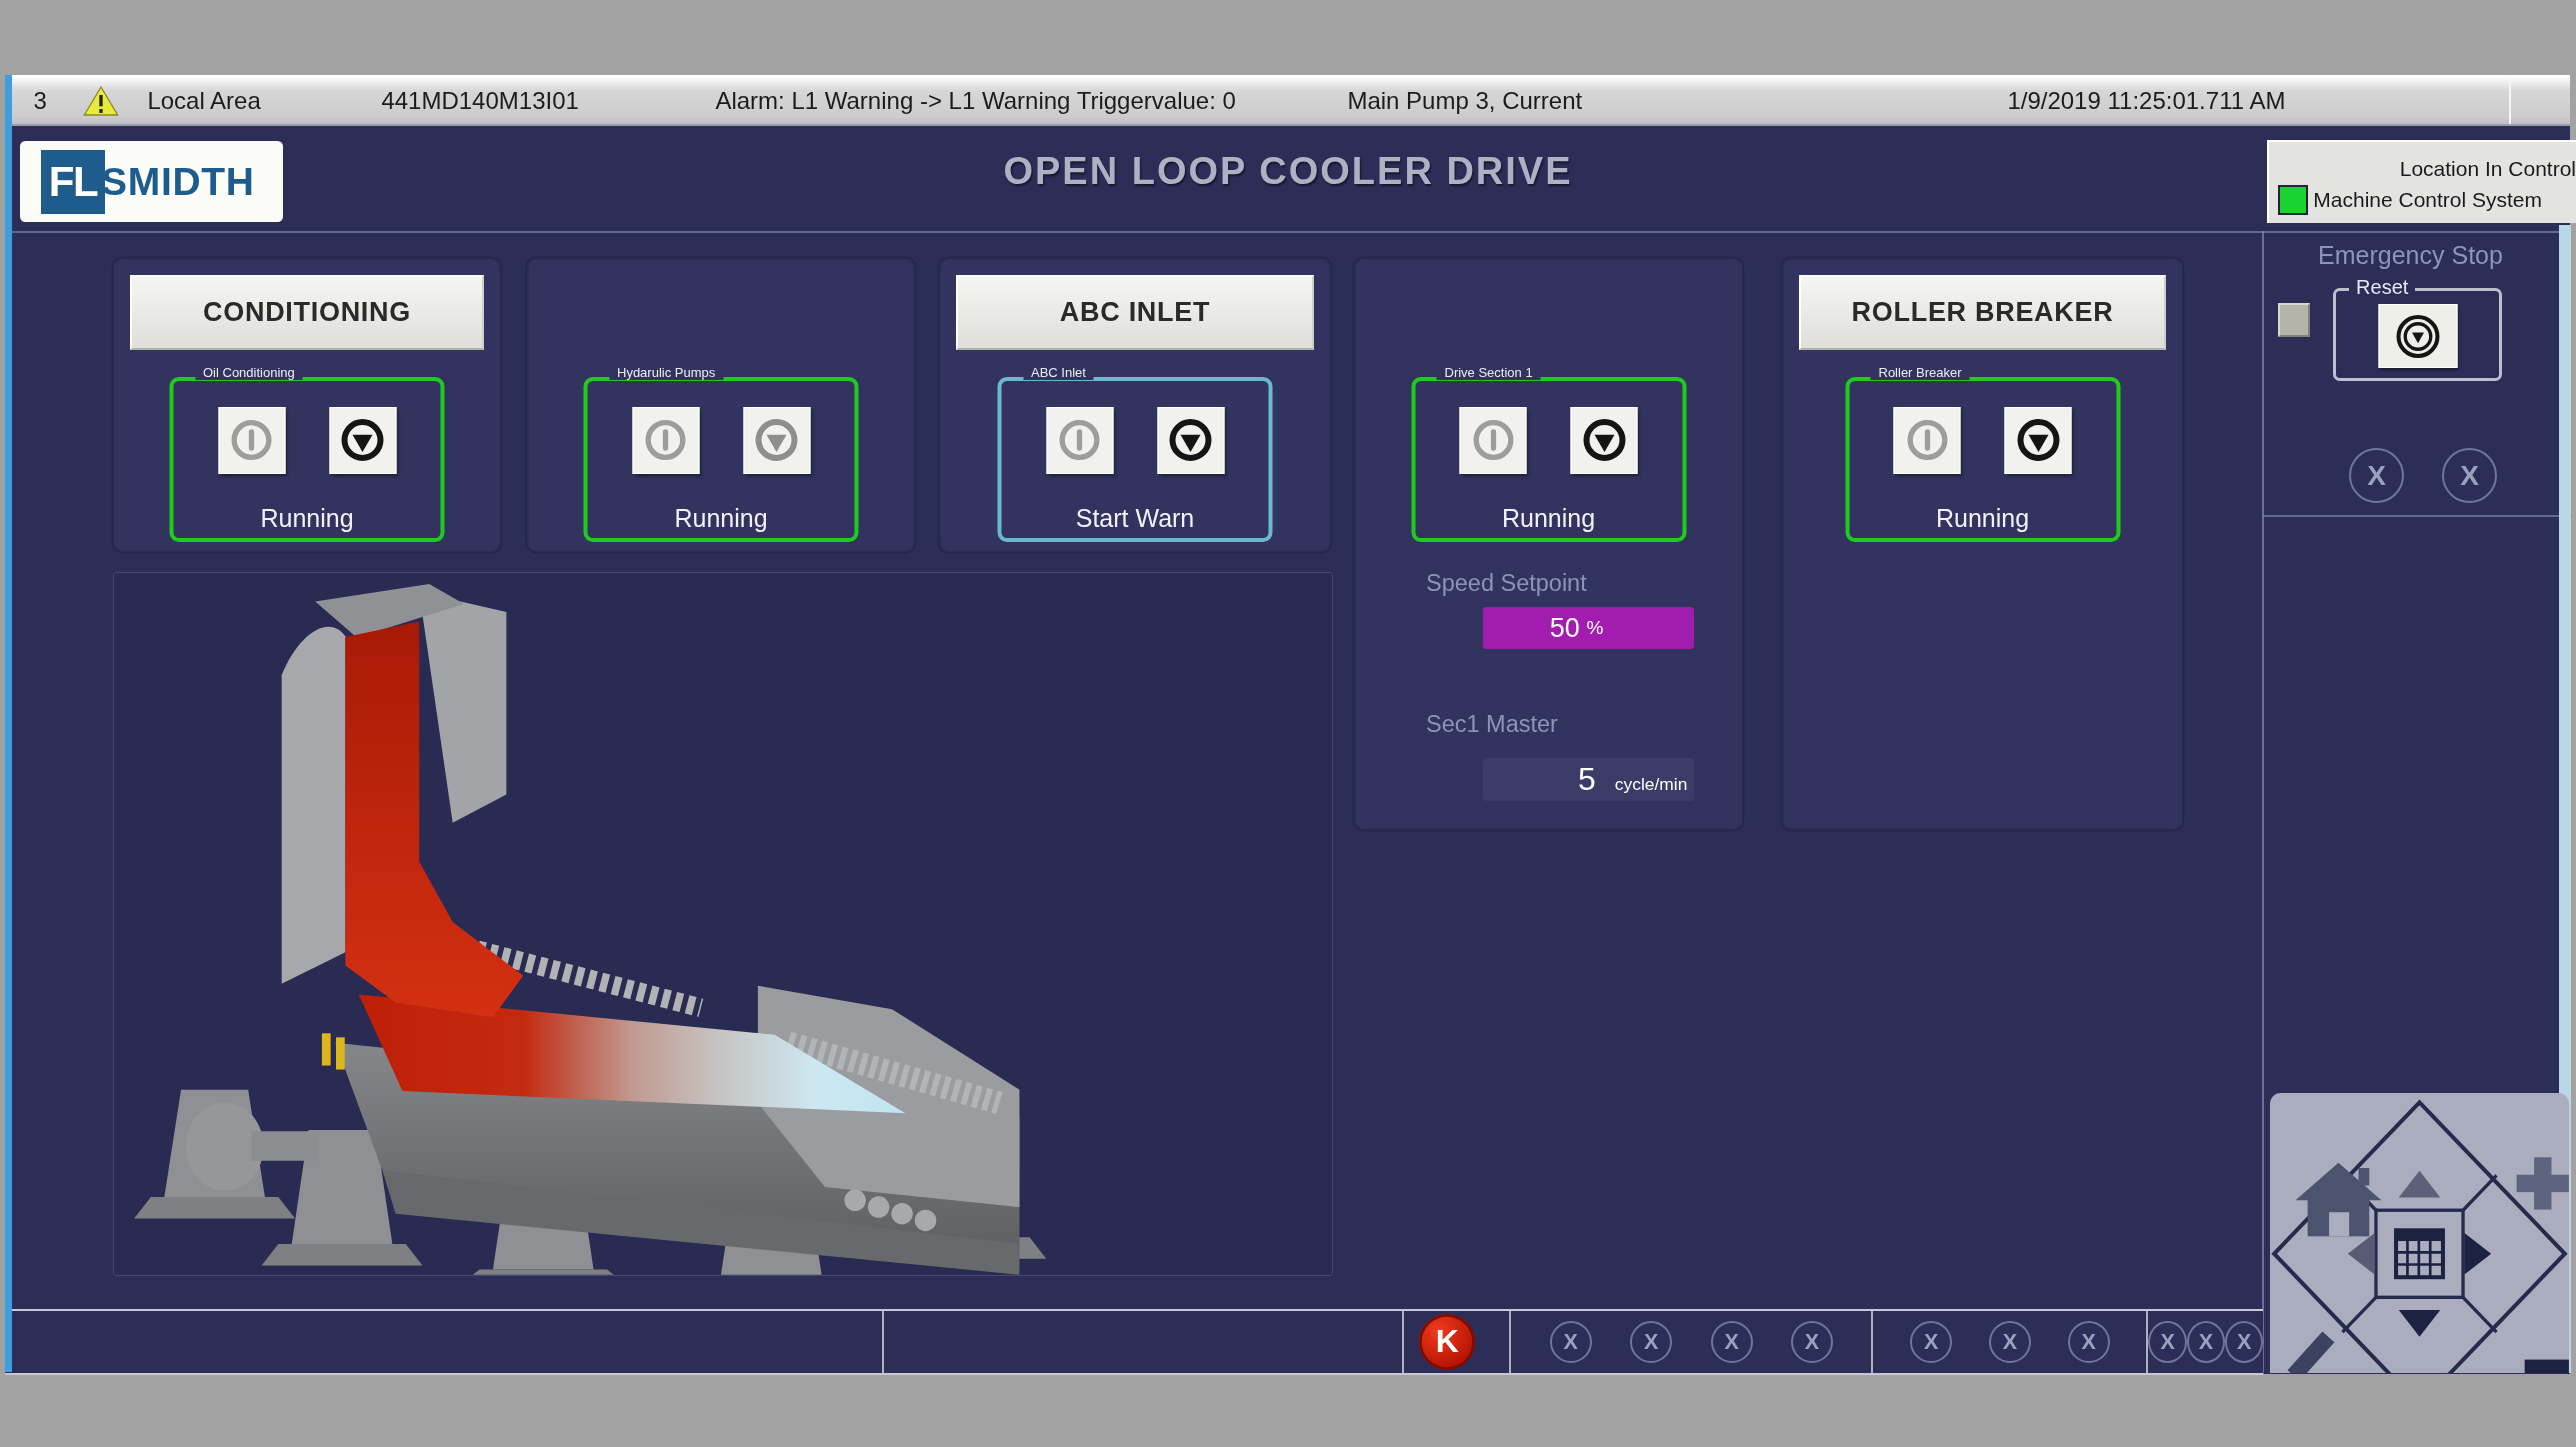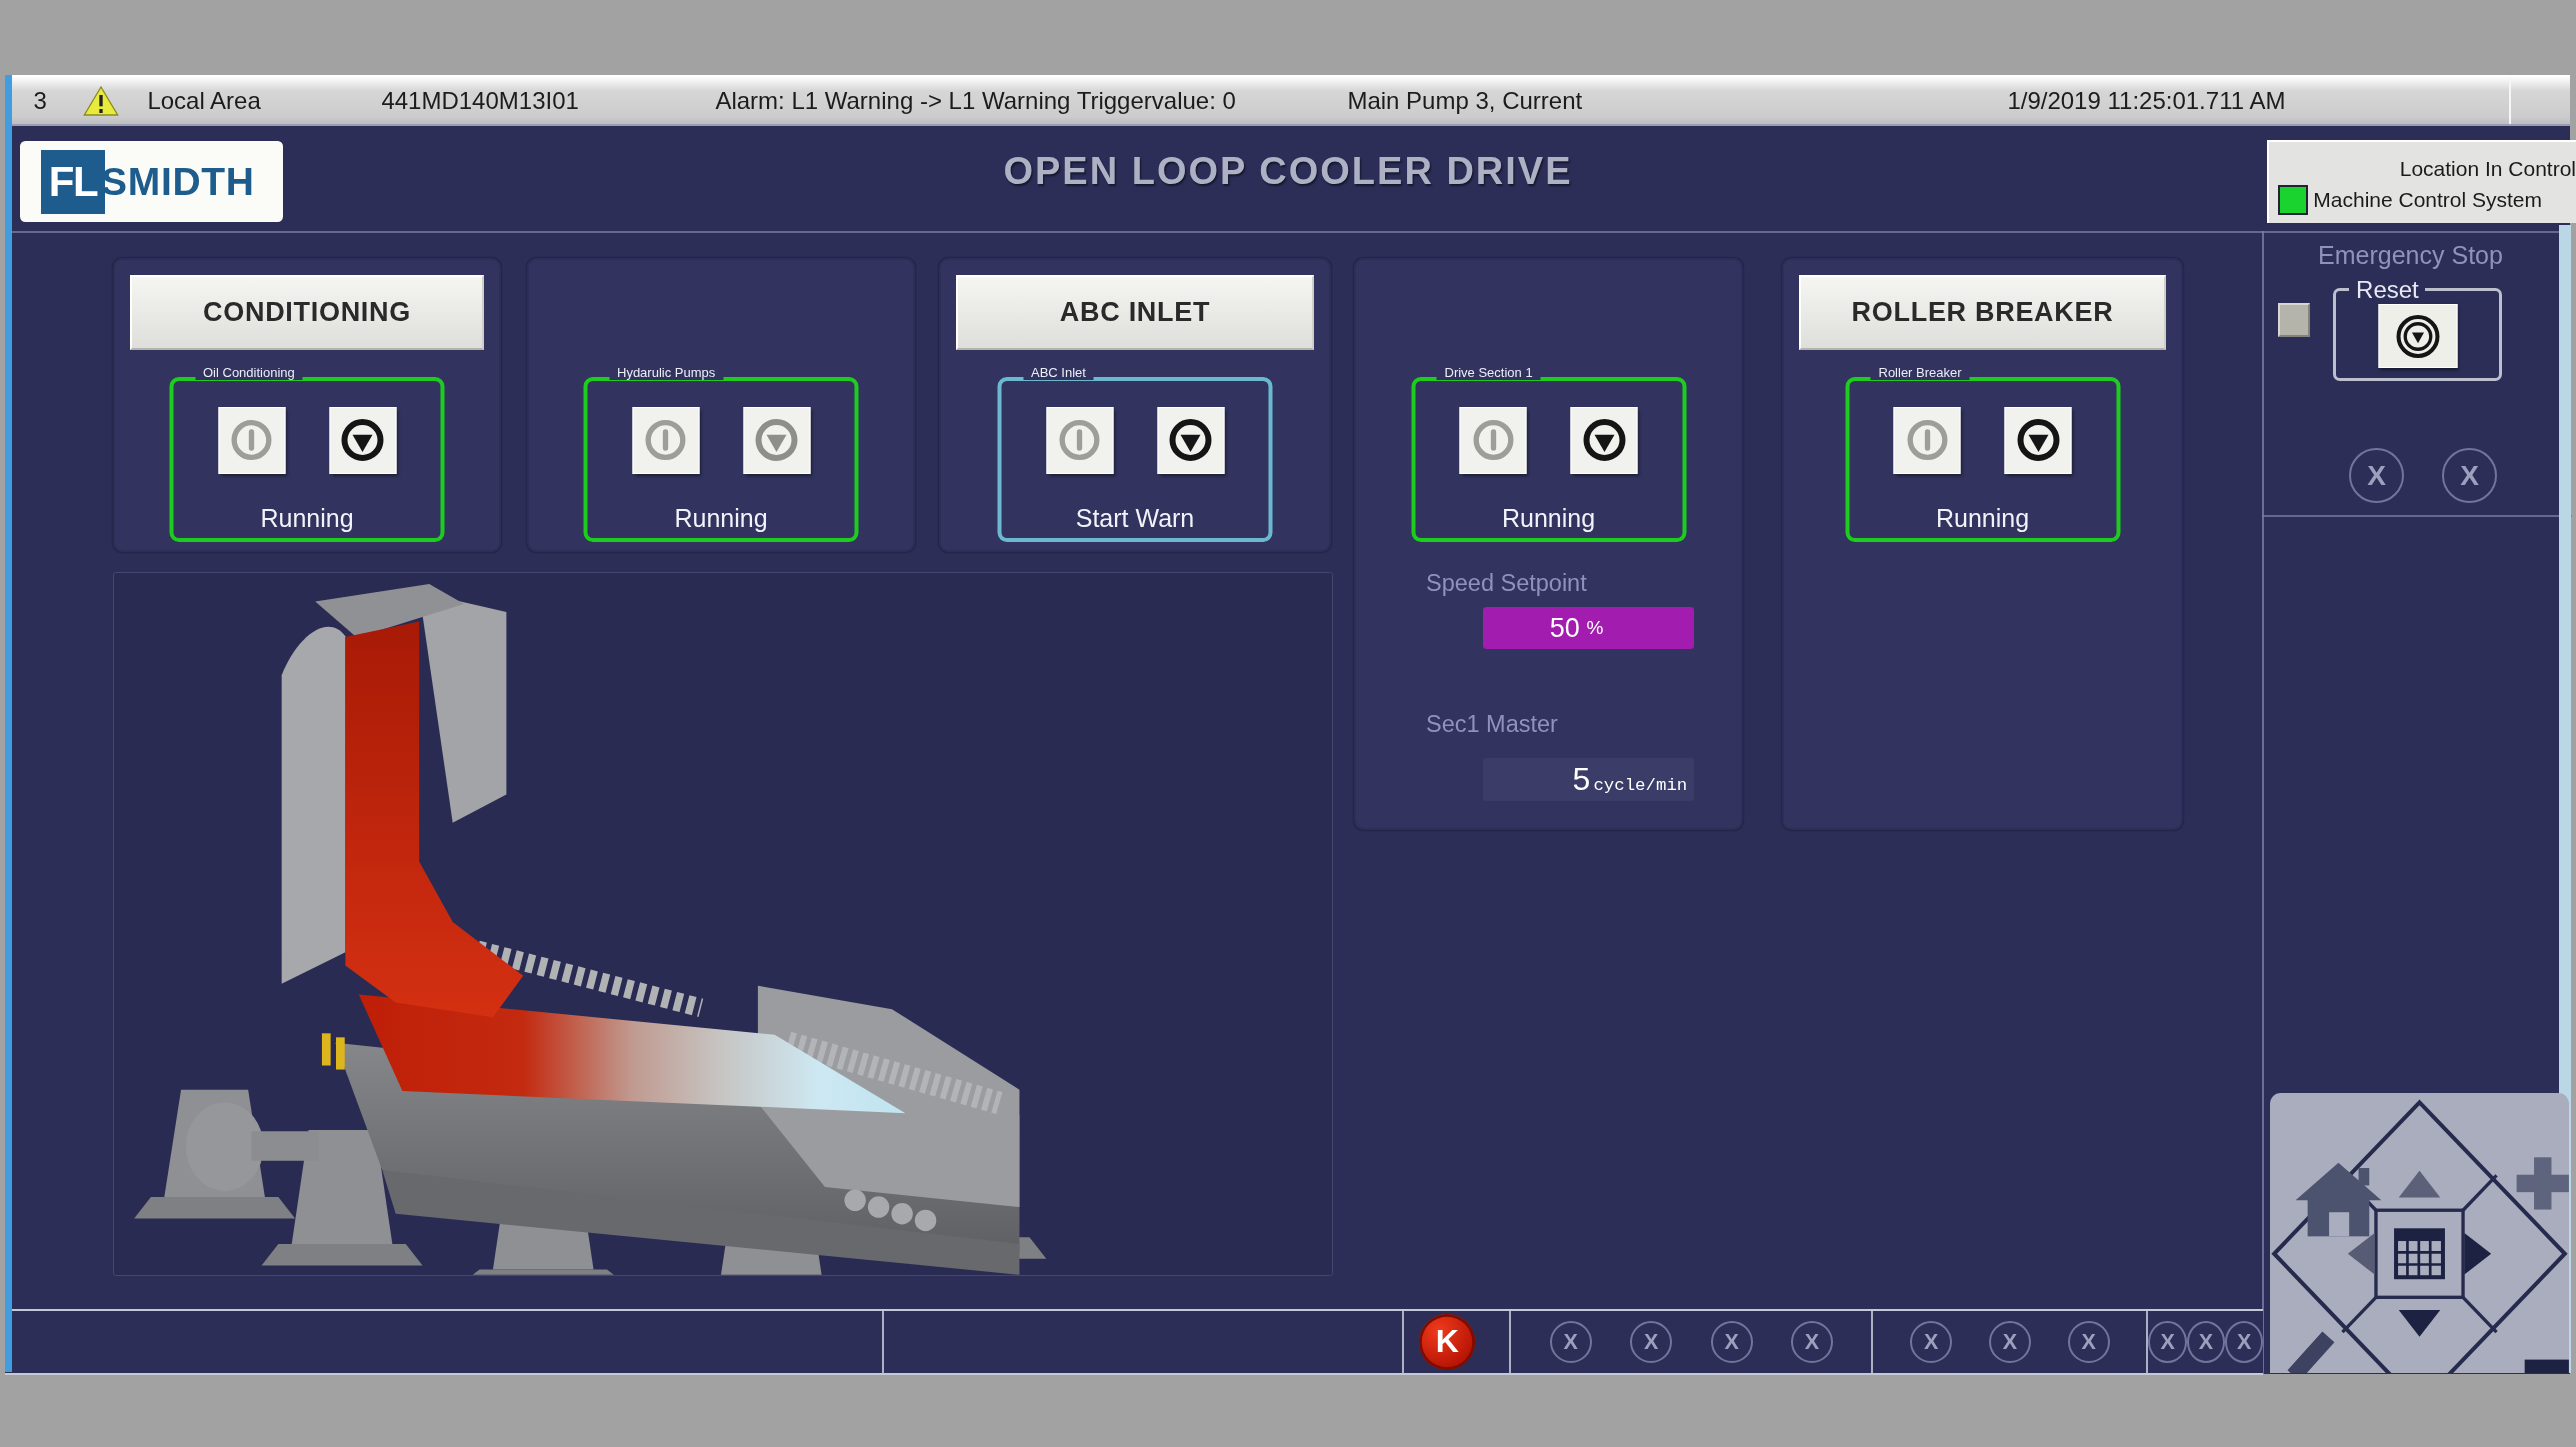"Reset" .reset-label { font-size: 24px -> 20px }
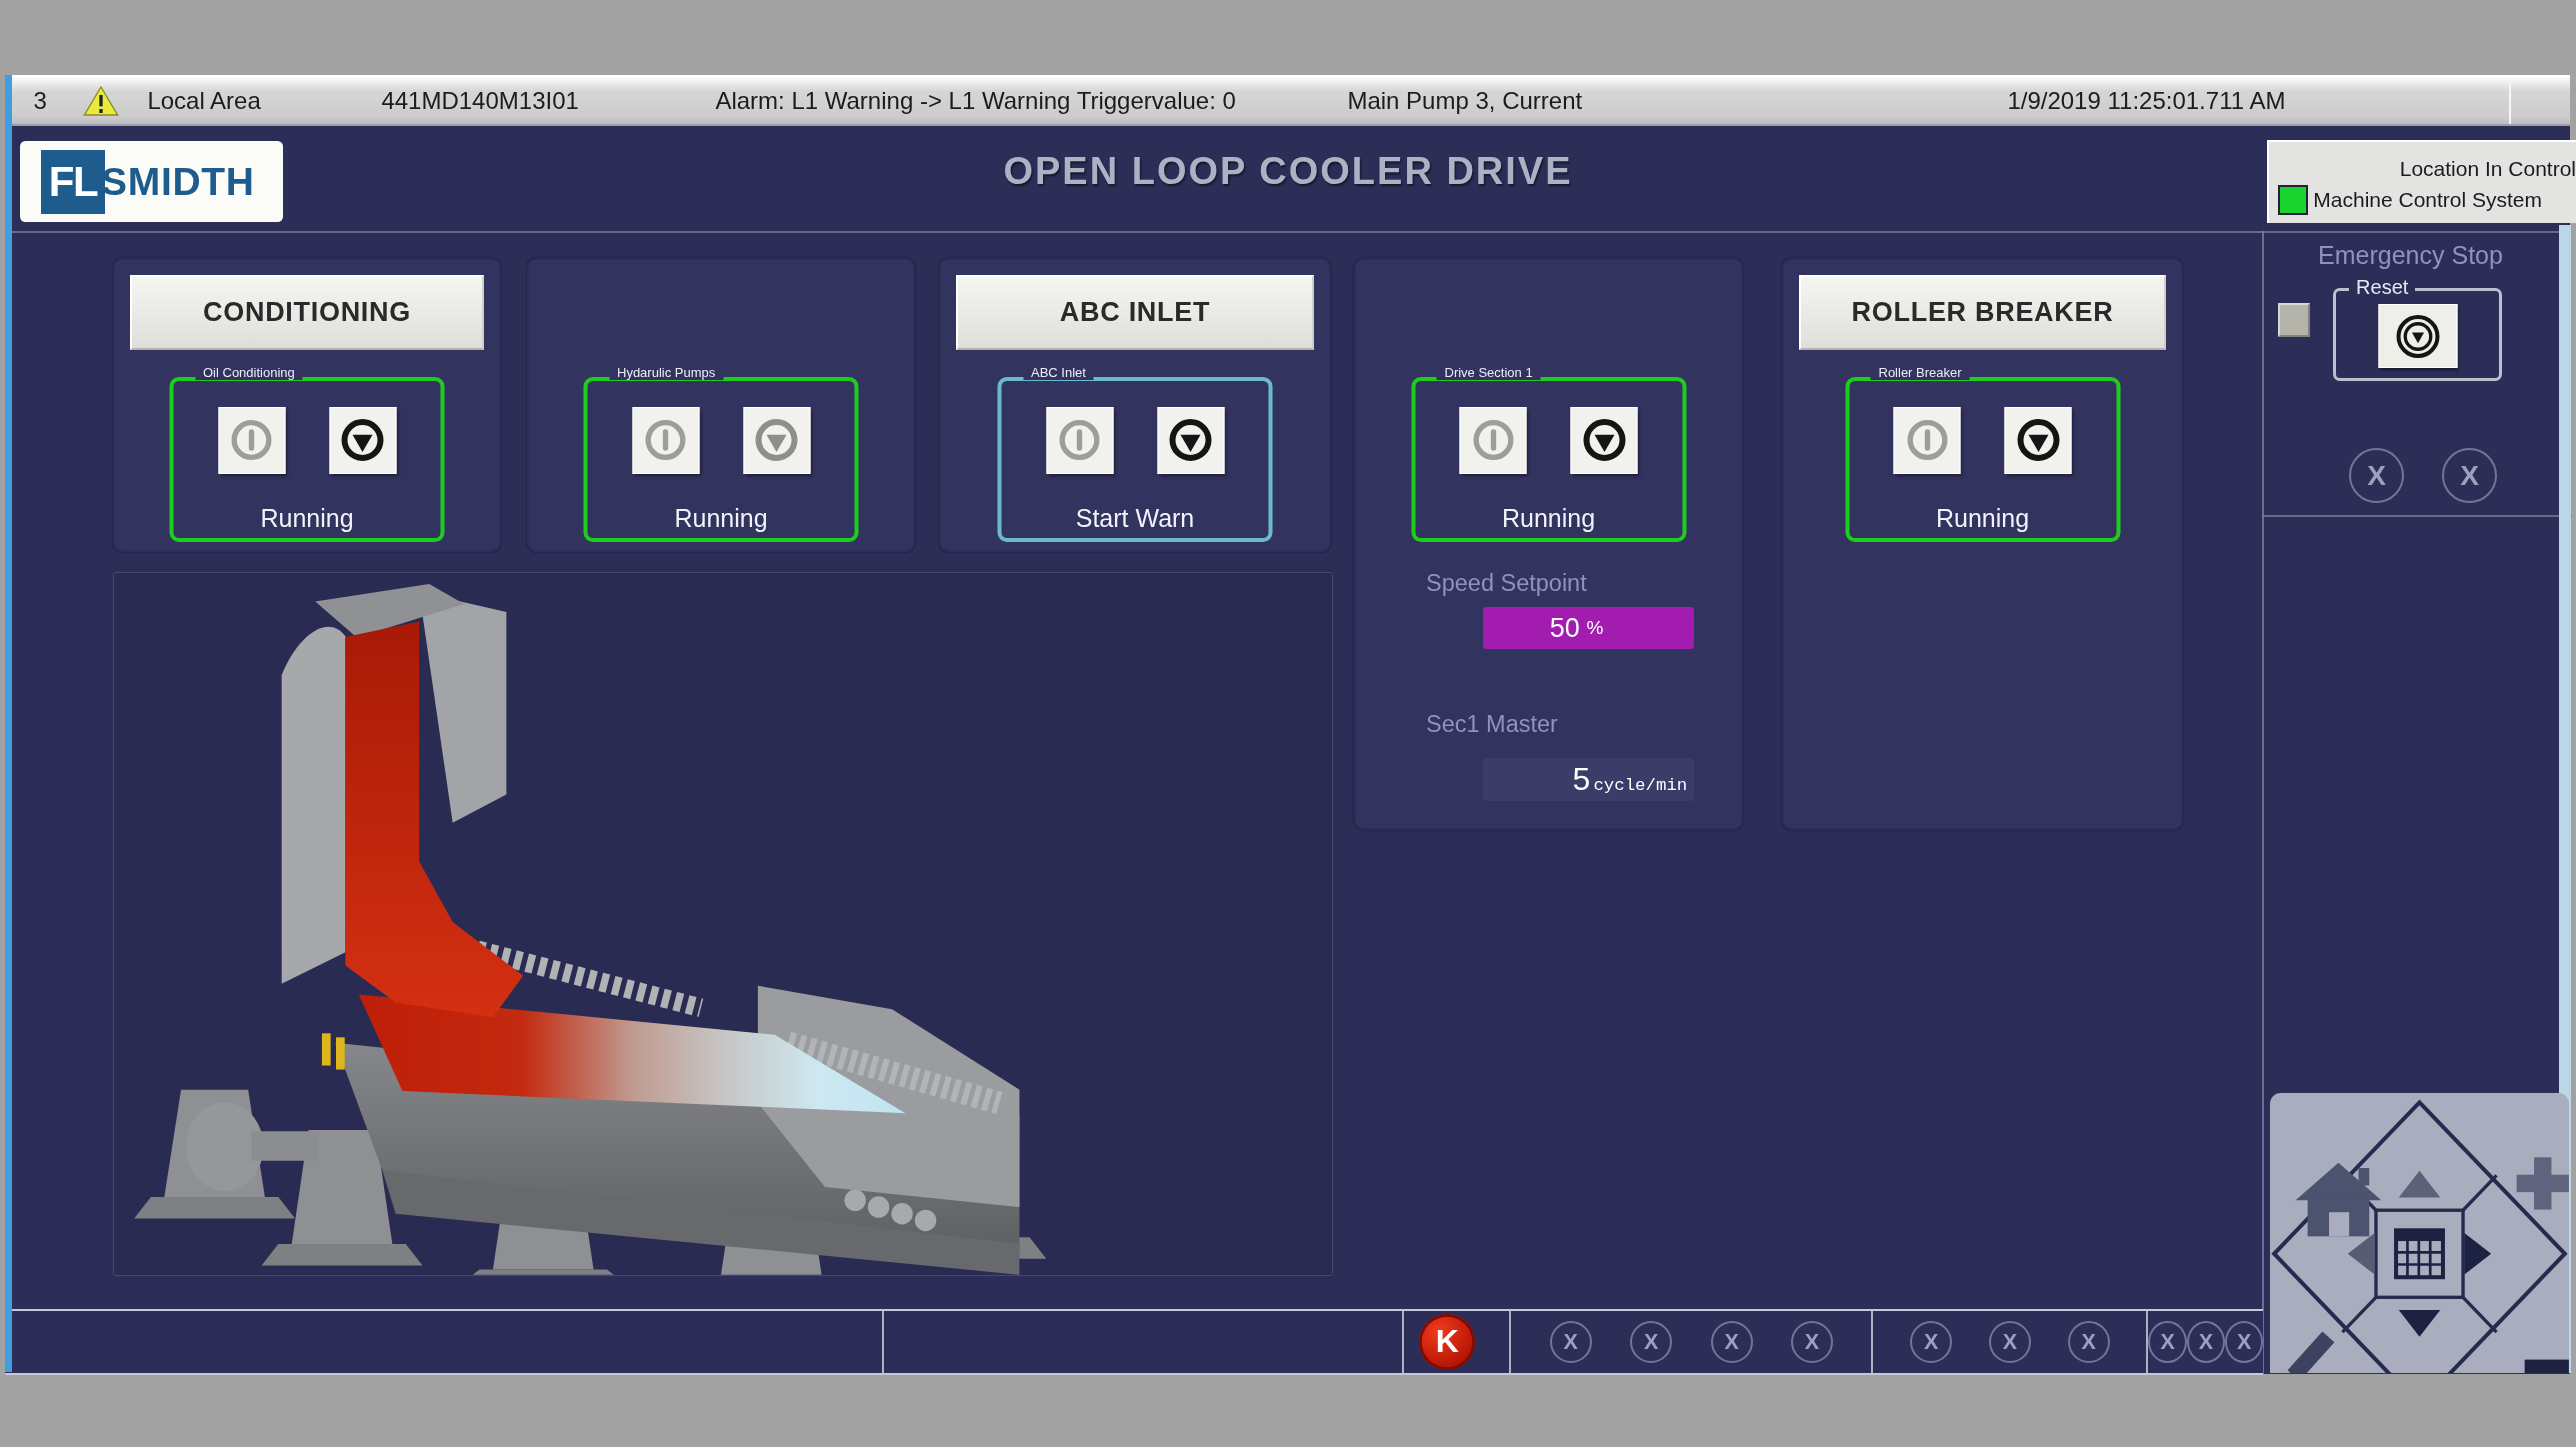"cycle/min" .master-unit { font-family: Liberation Mono, monospace -> none; margin-left: 3px -> 19px }
